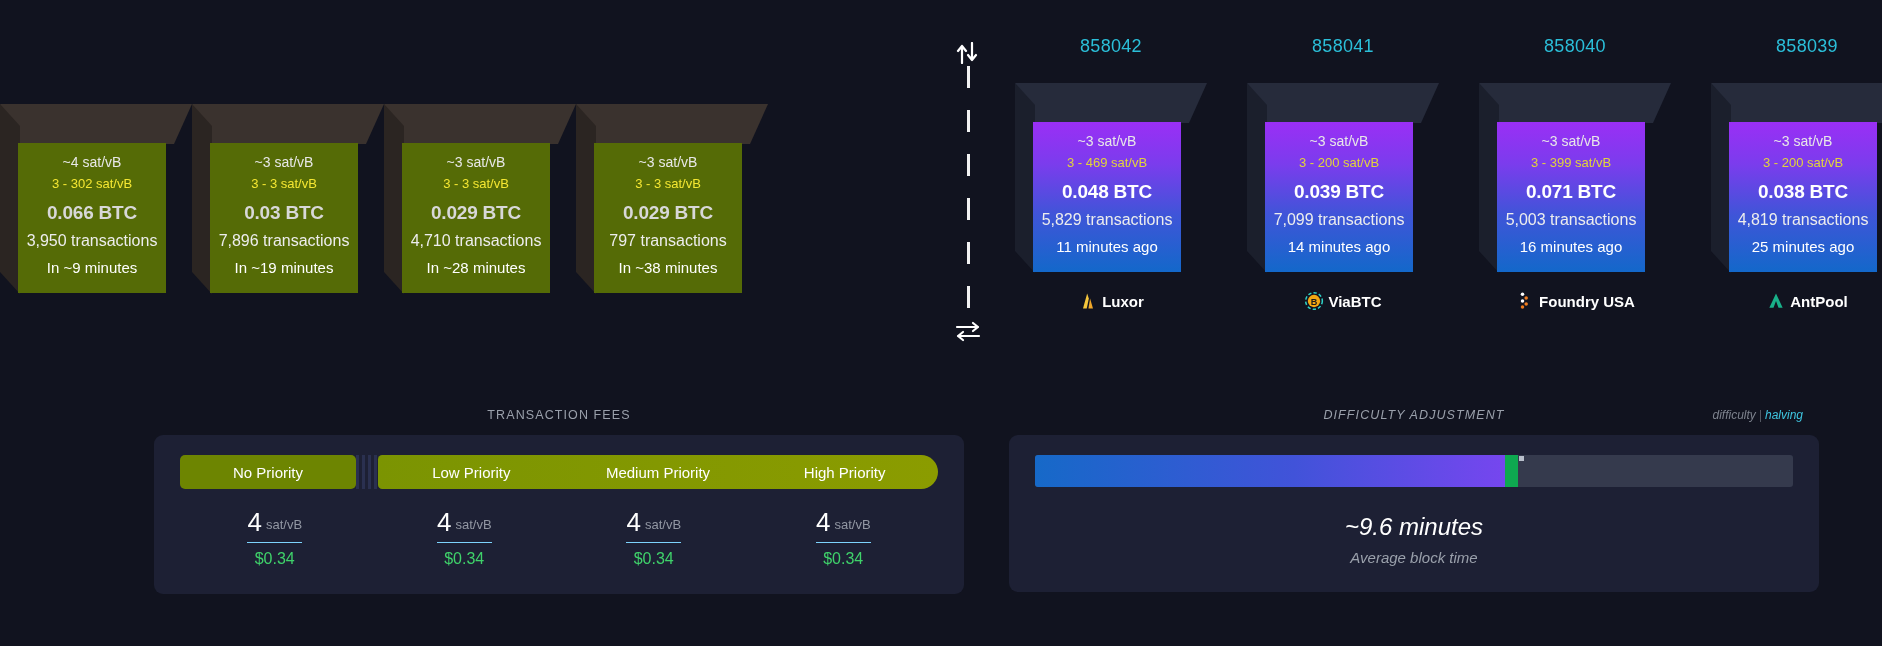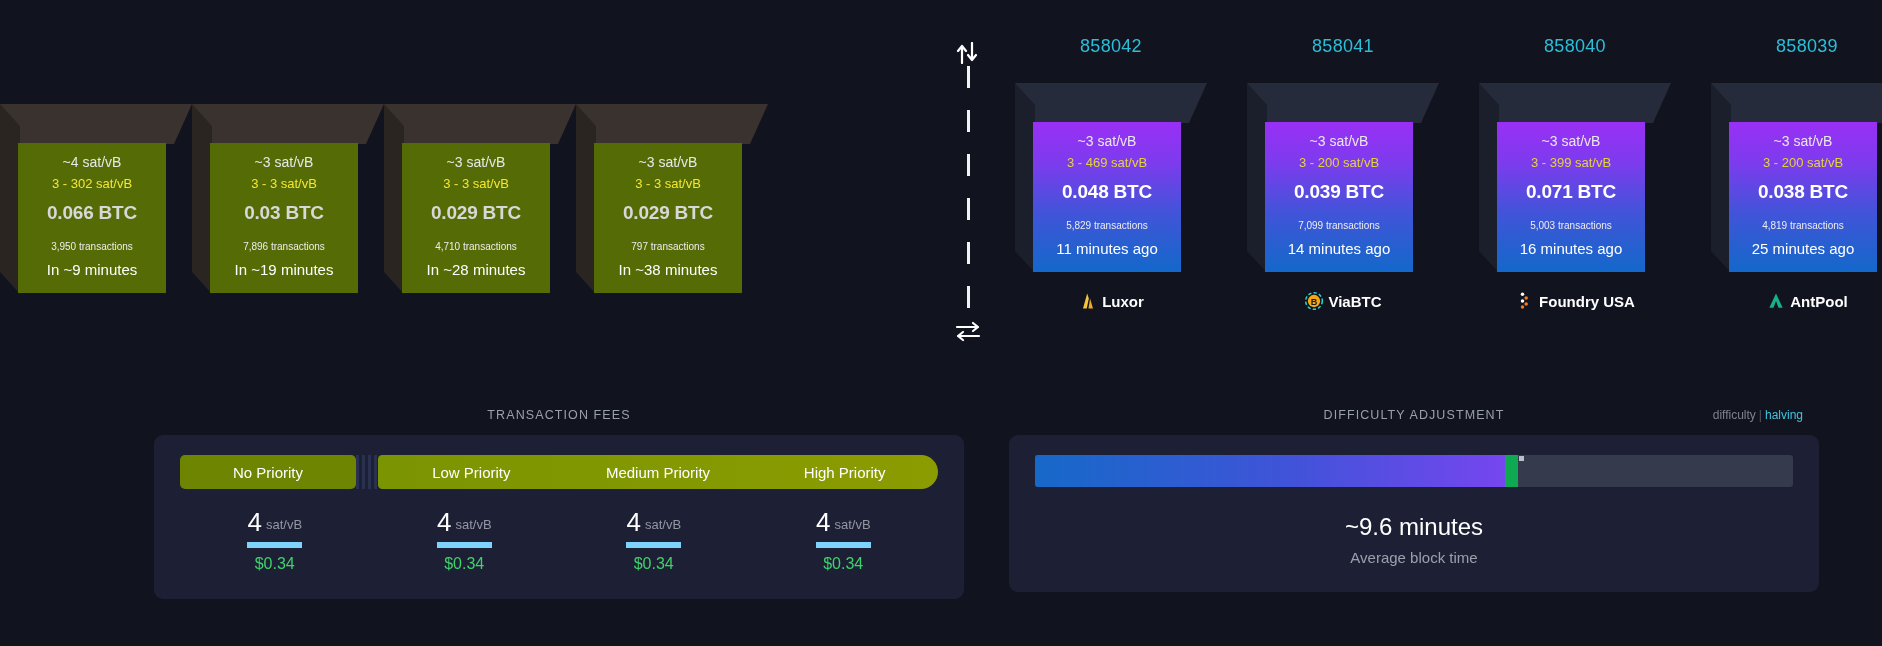"5,829 transactions" .f-tx { font-size: 10px -> 16px; margin-top: 17px -> 8px }
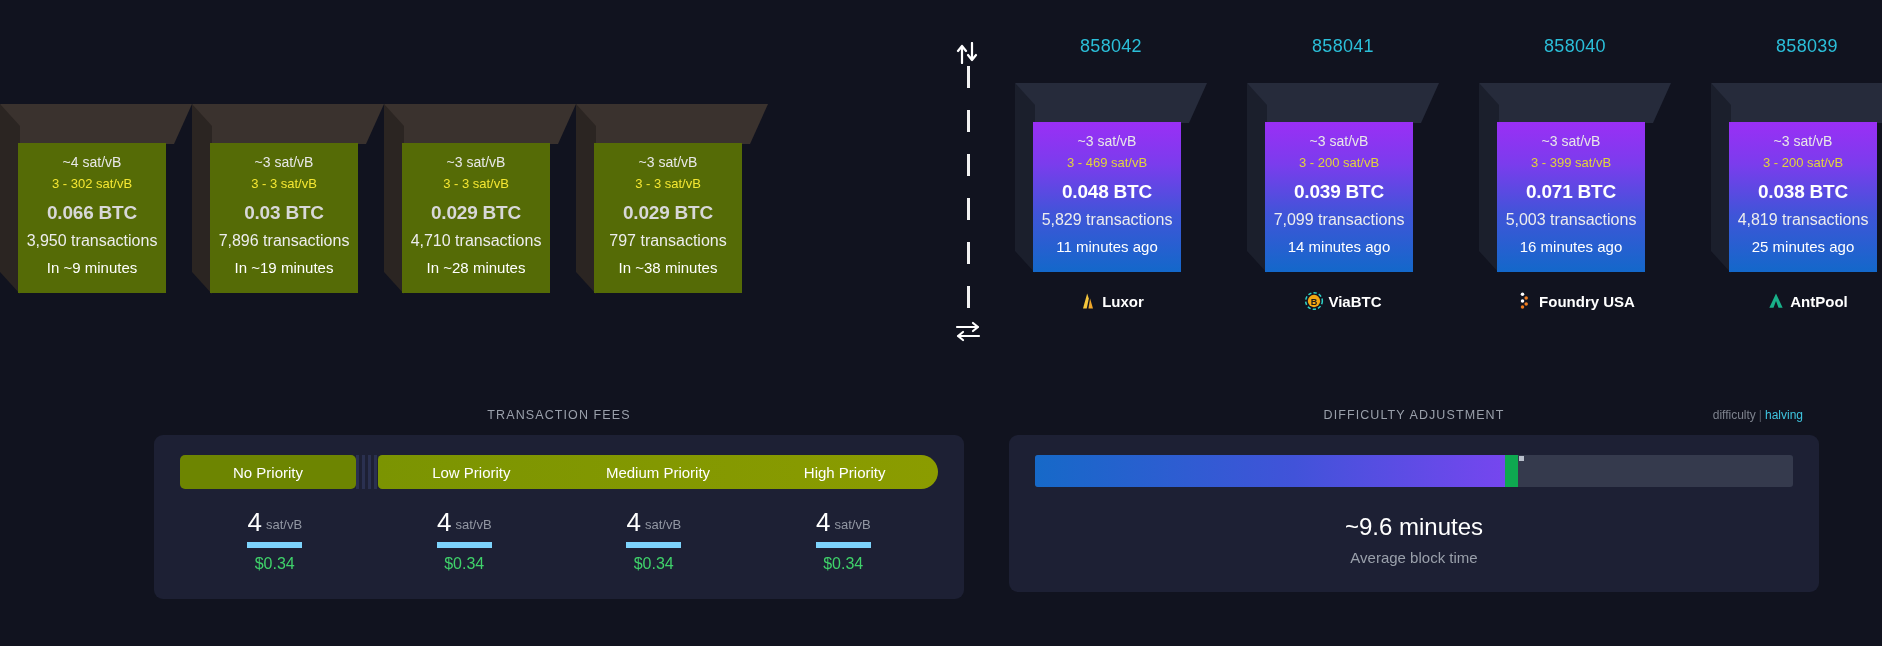"DIFFICULTY ADJUSTMENT" div.panel-wrap { font-style: none -> italic }
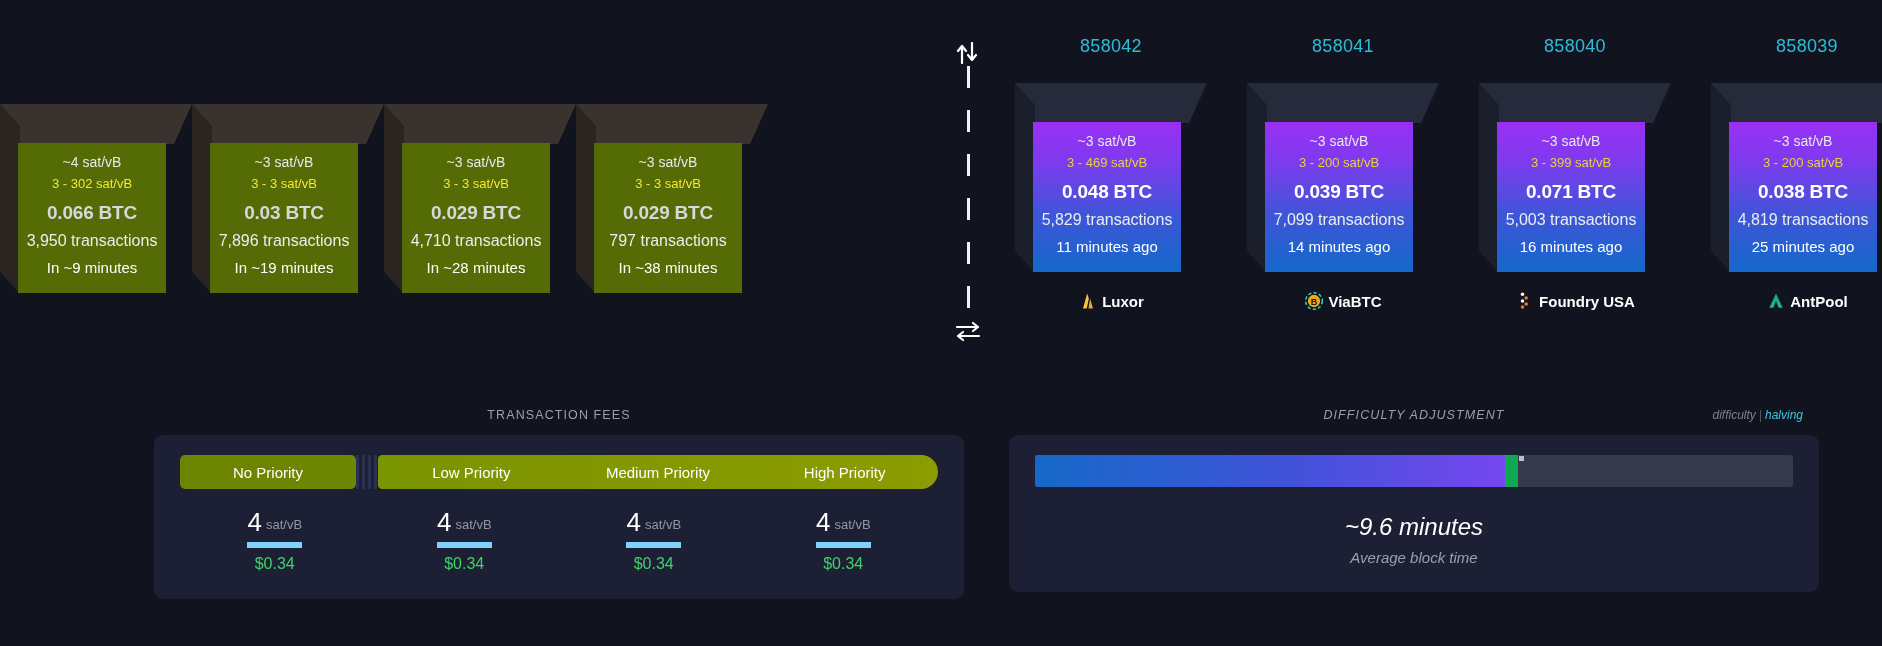"4 sat/vB" .fee-rate { border-bottom: 6px solid #7dd3fc -> 1px solid #7dd3fc }
